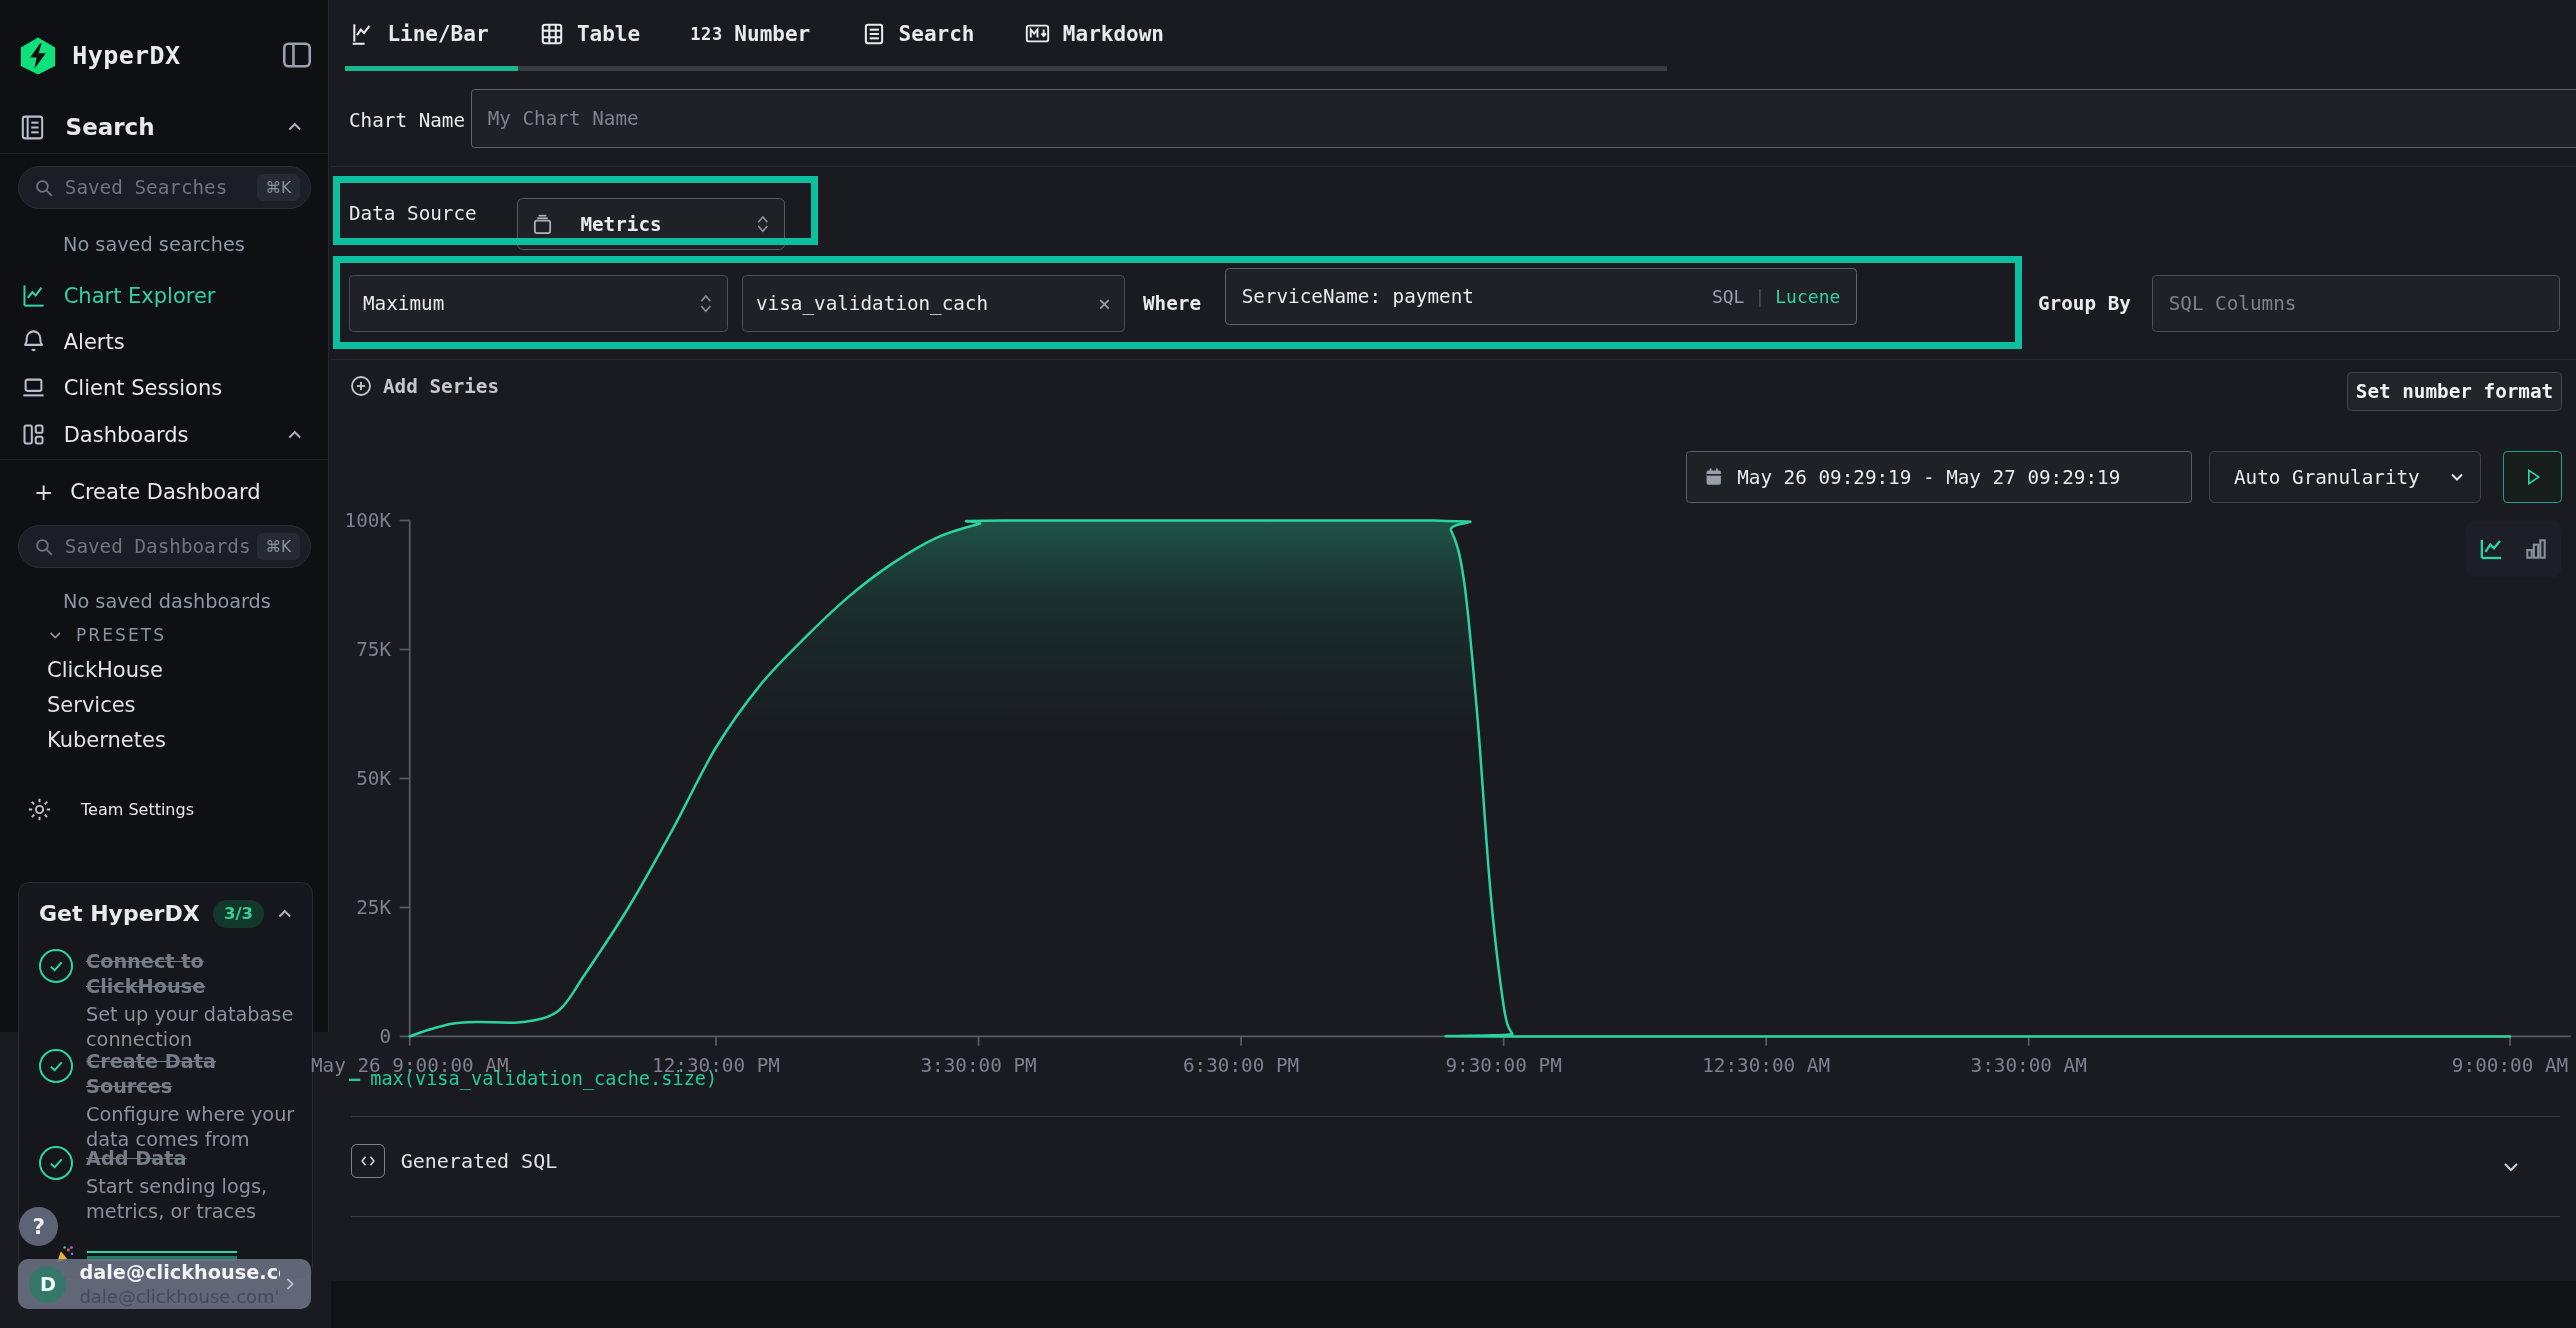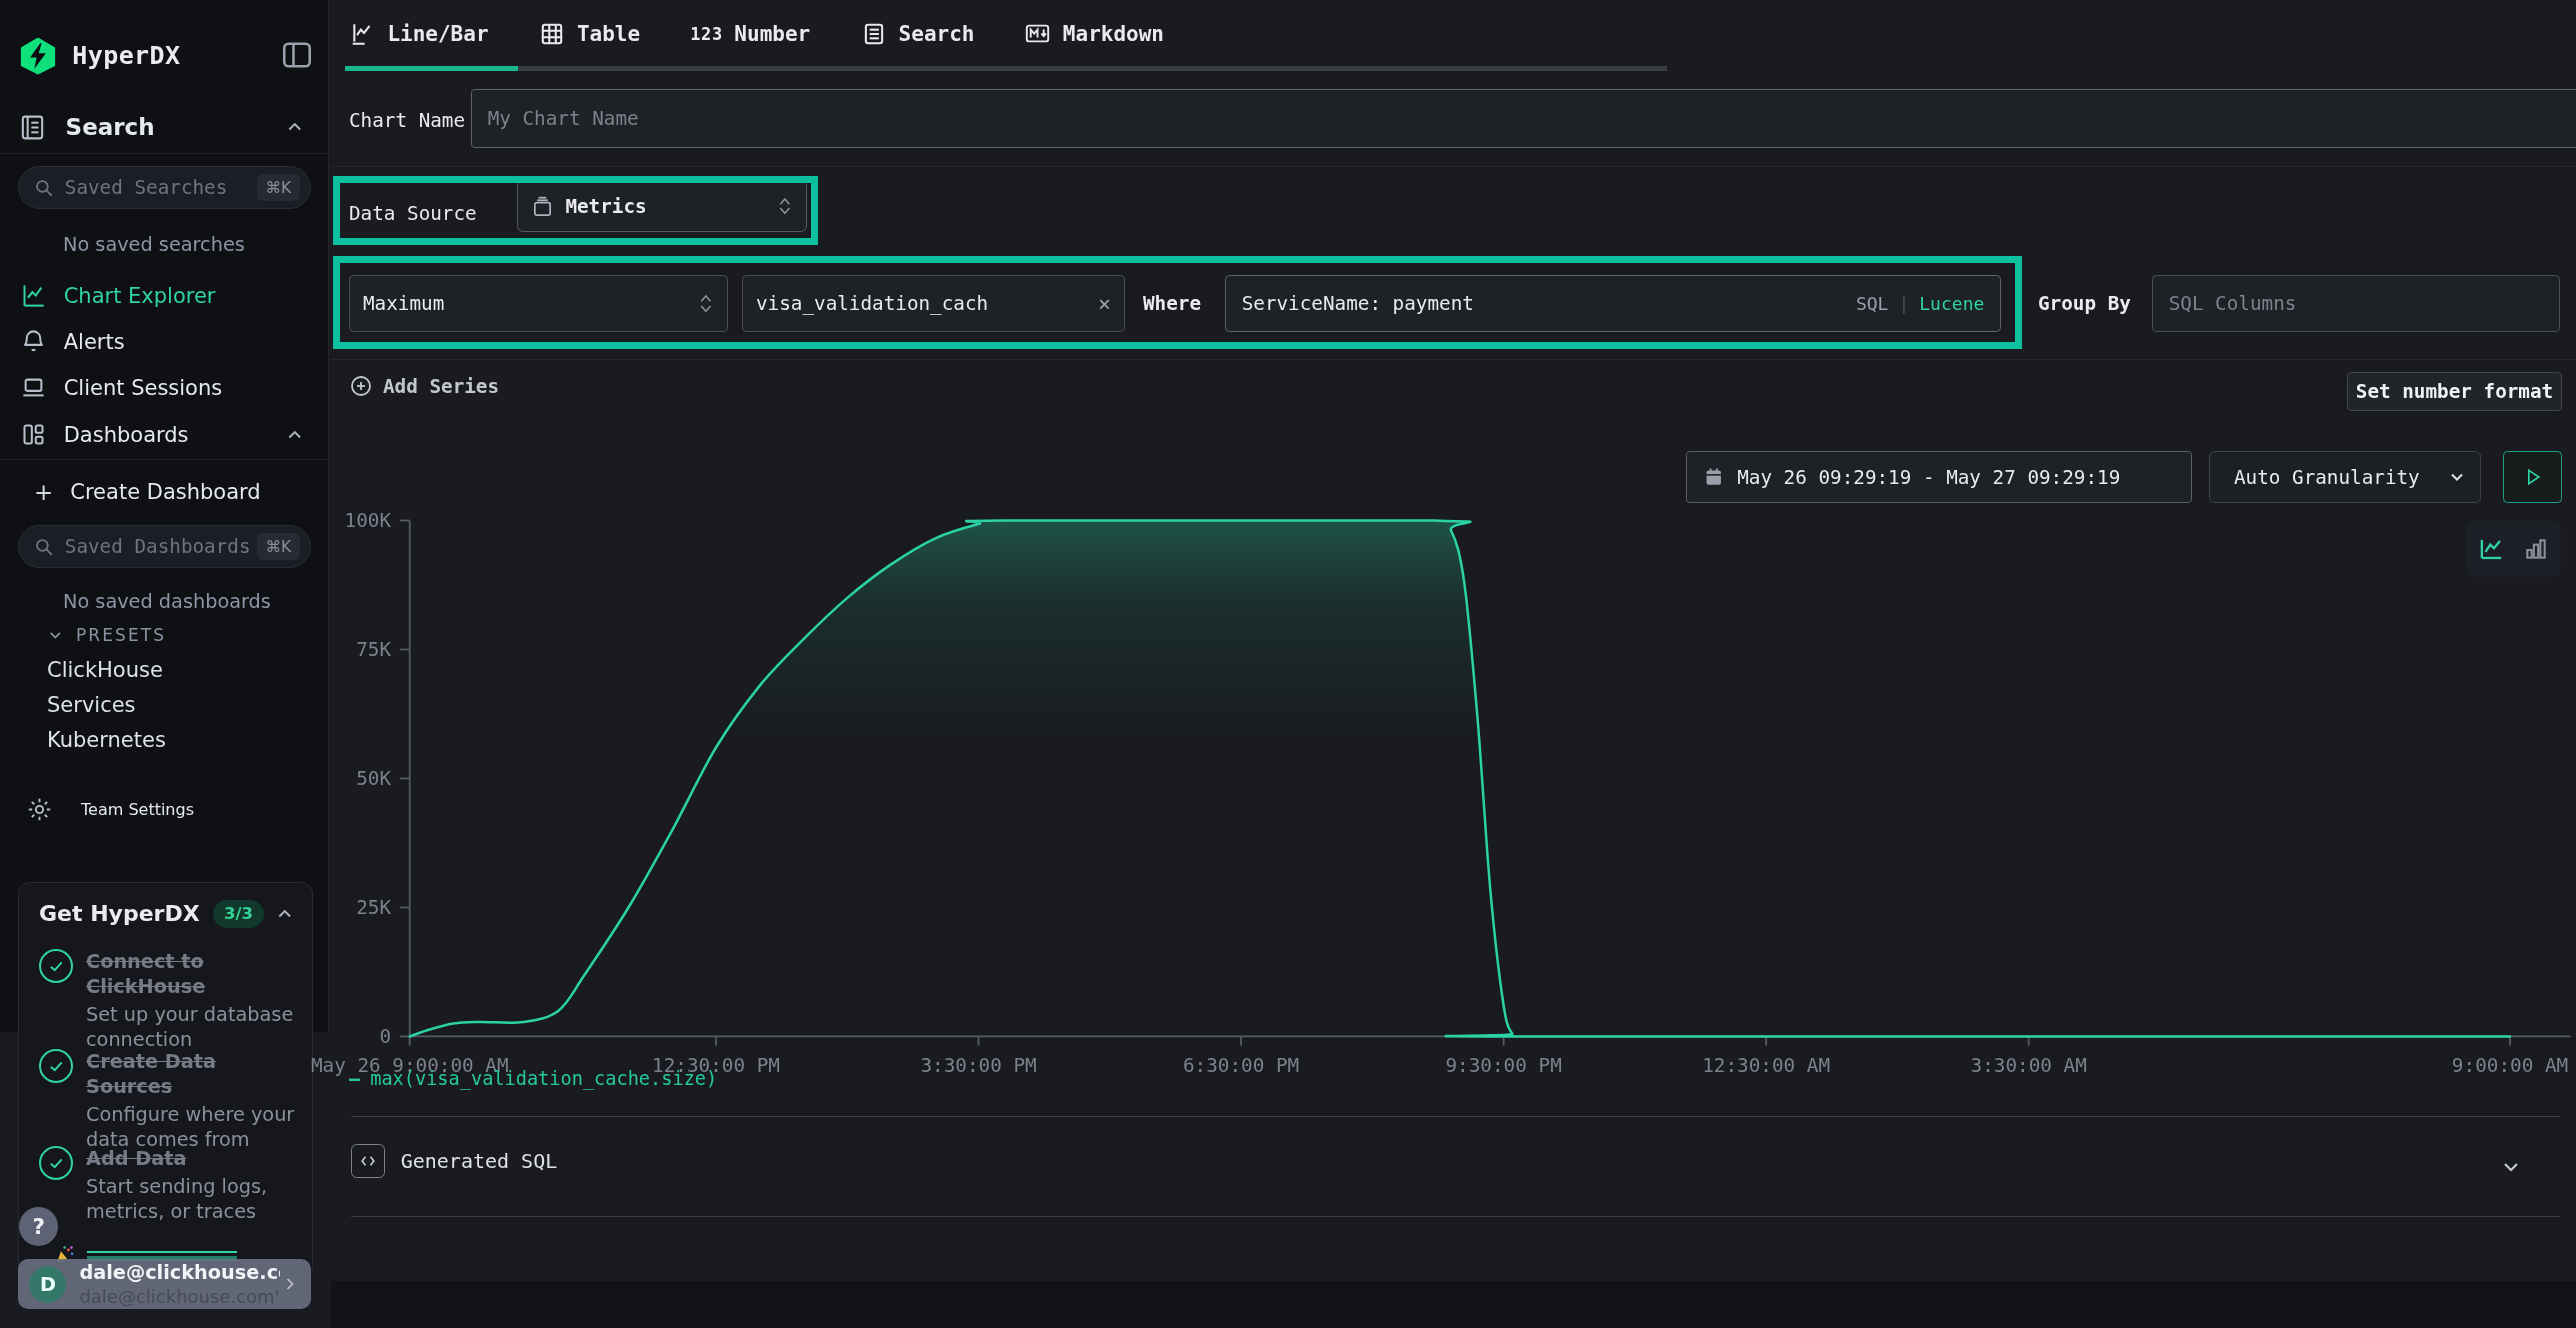"Metrics" div.select-box { gap: none -> 15px; top: 180px -> 198px; width: 290px -> 268px }
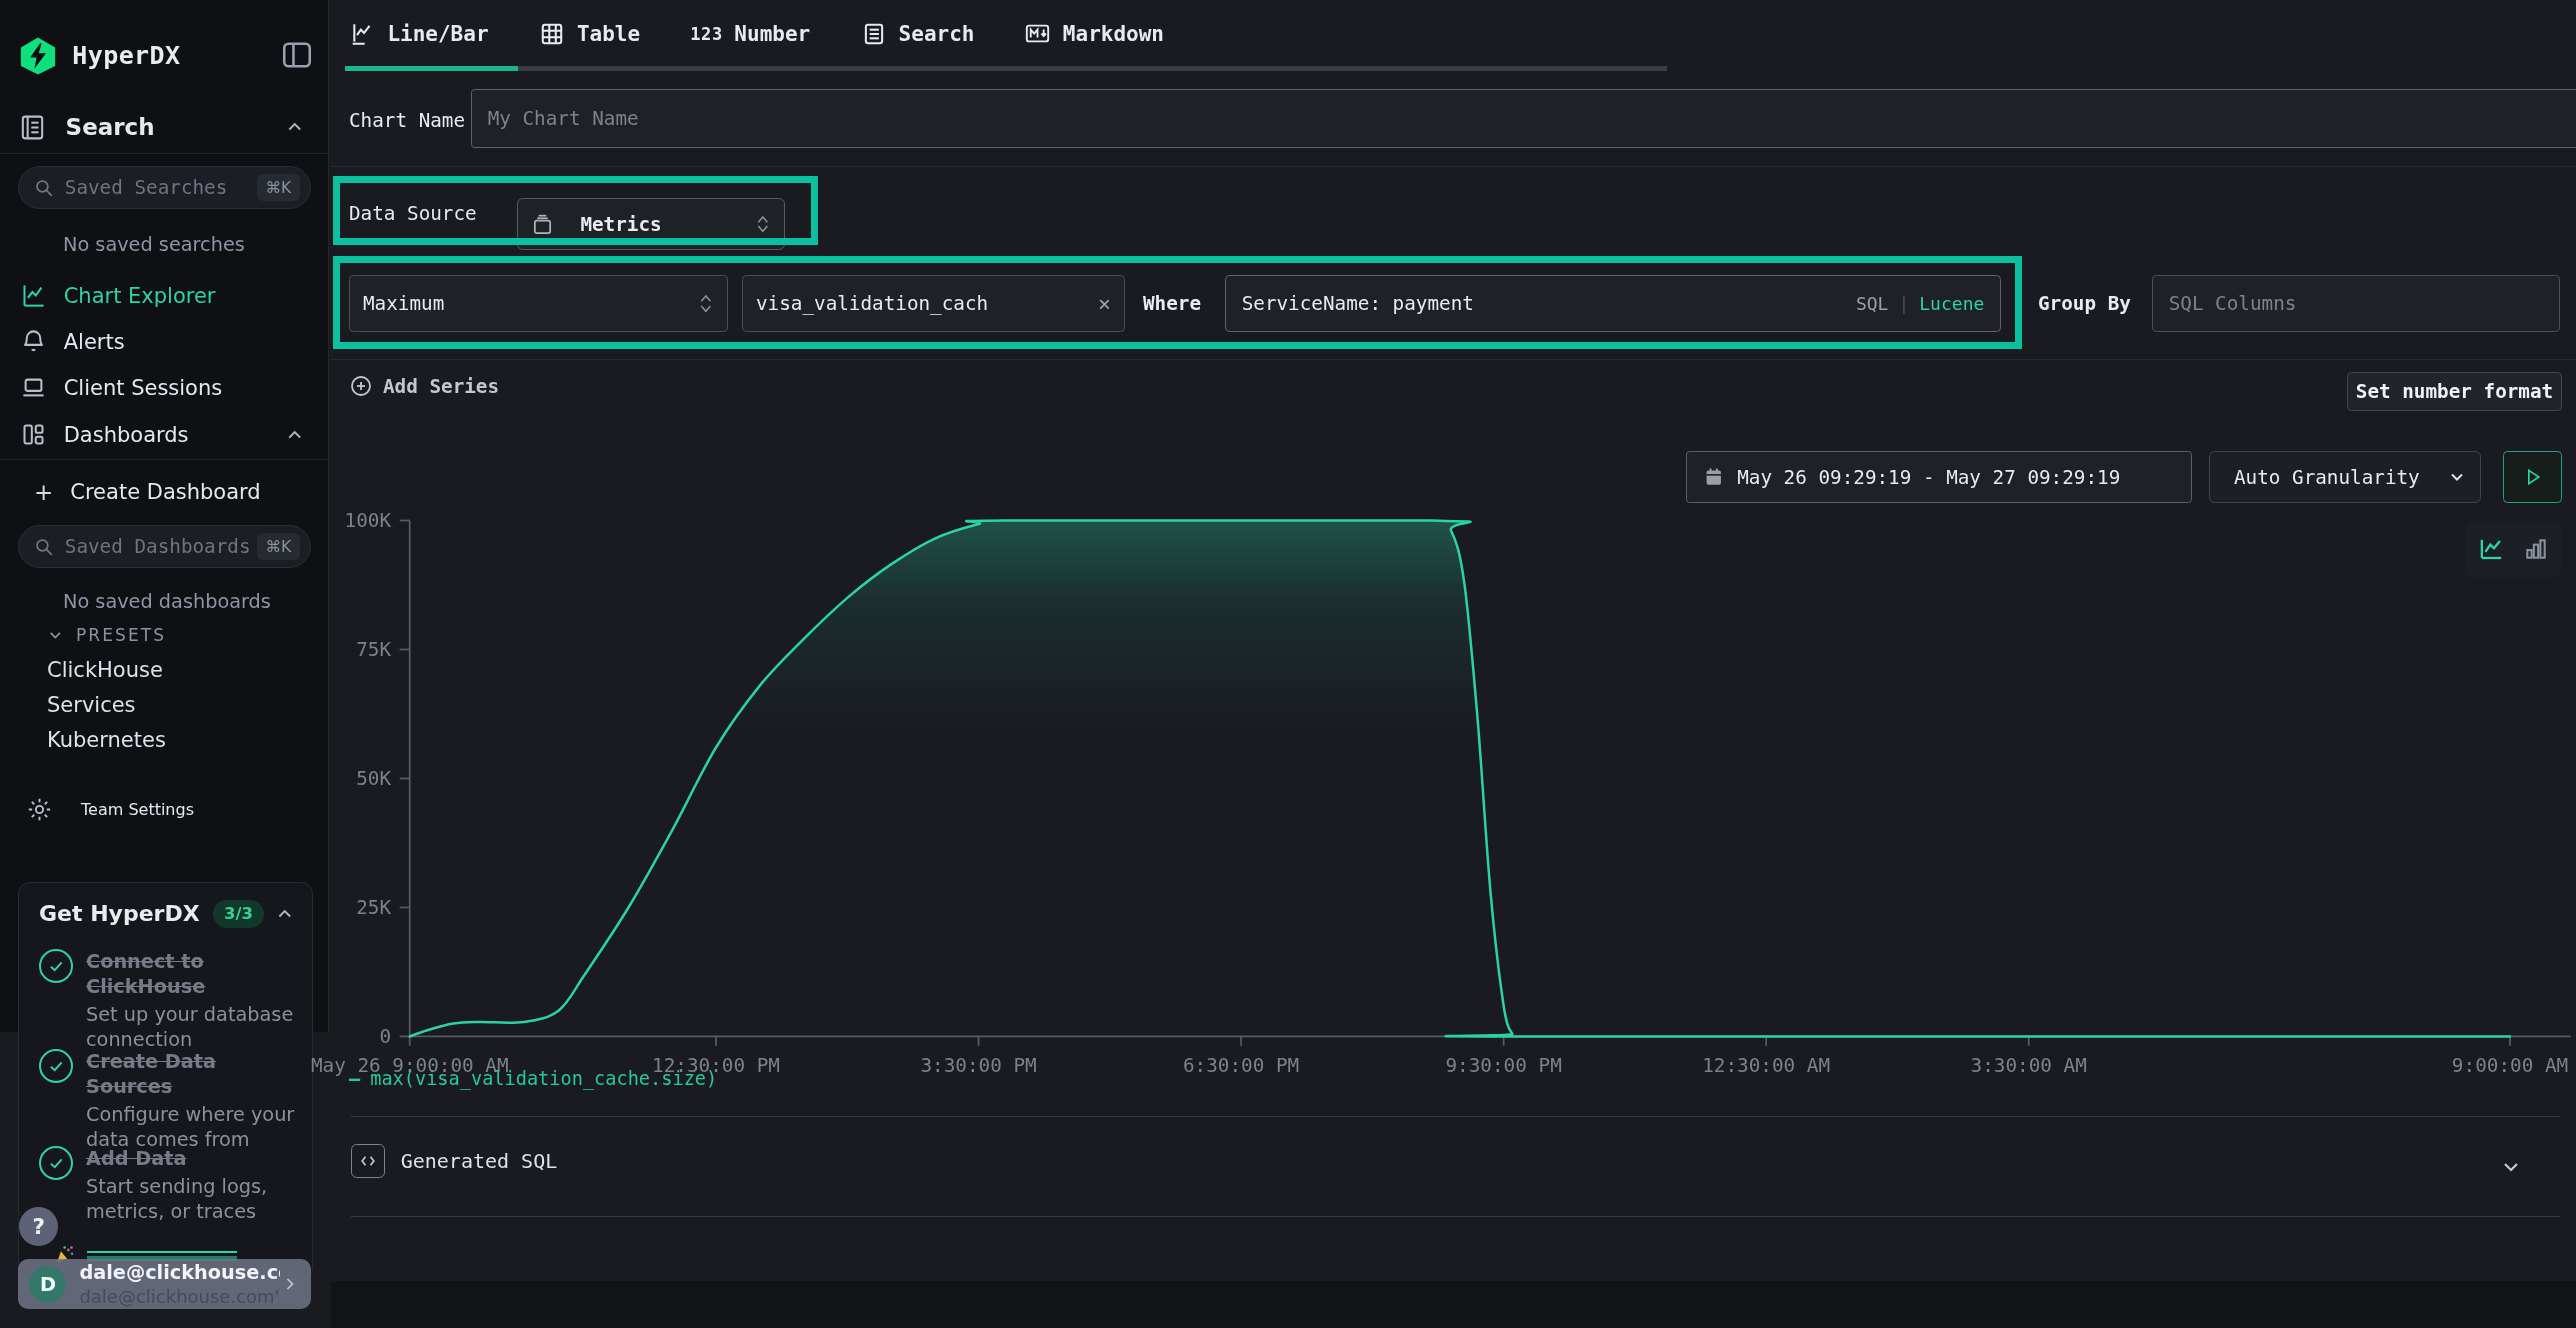"ServiceName: payment" div.tinput { top: 275px -> 268px; width: 776px -> 632px }
